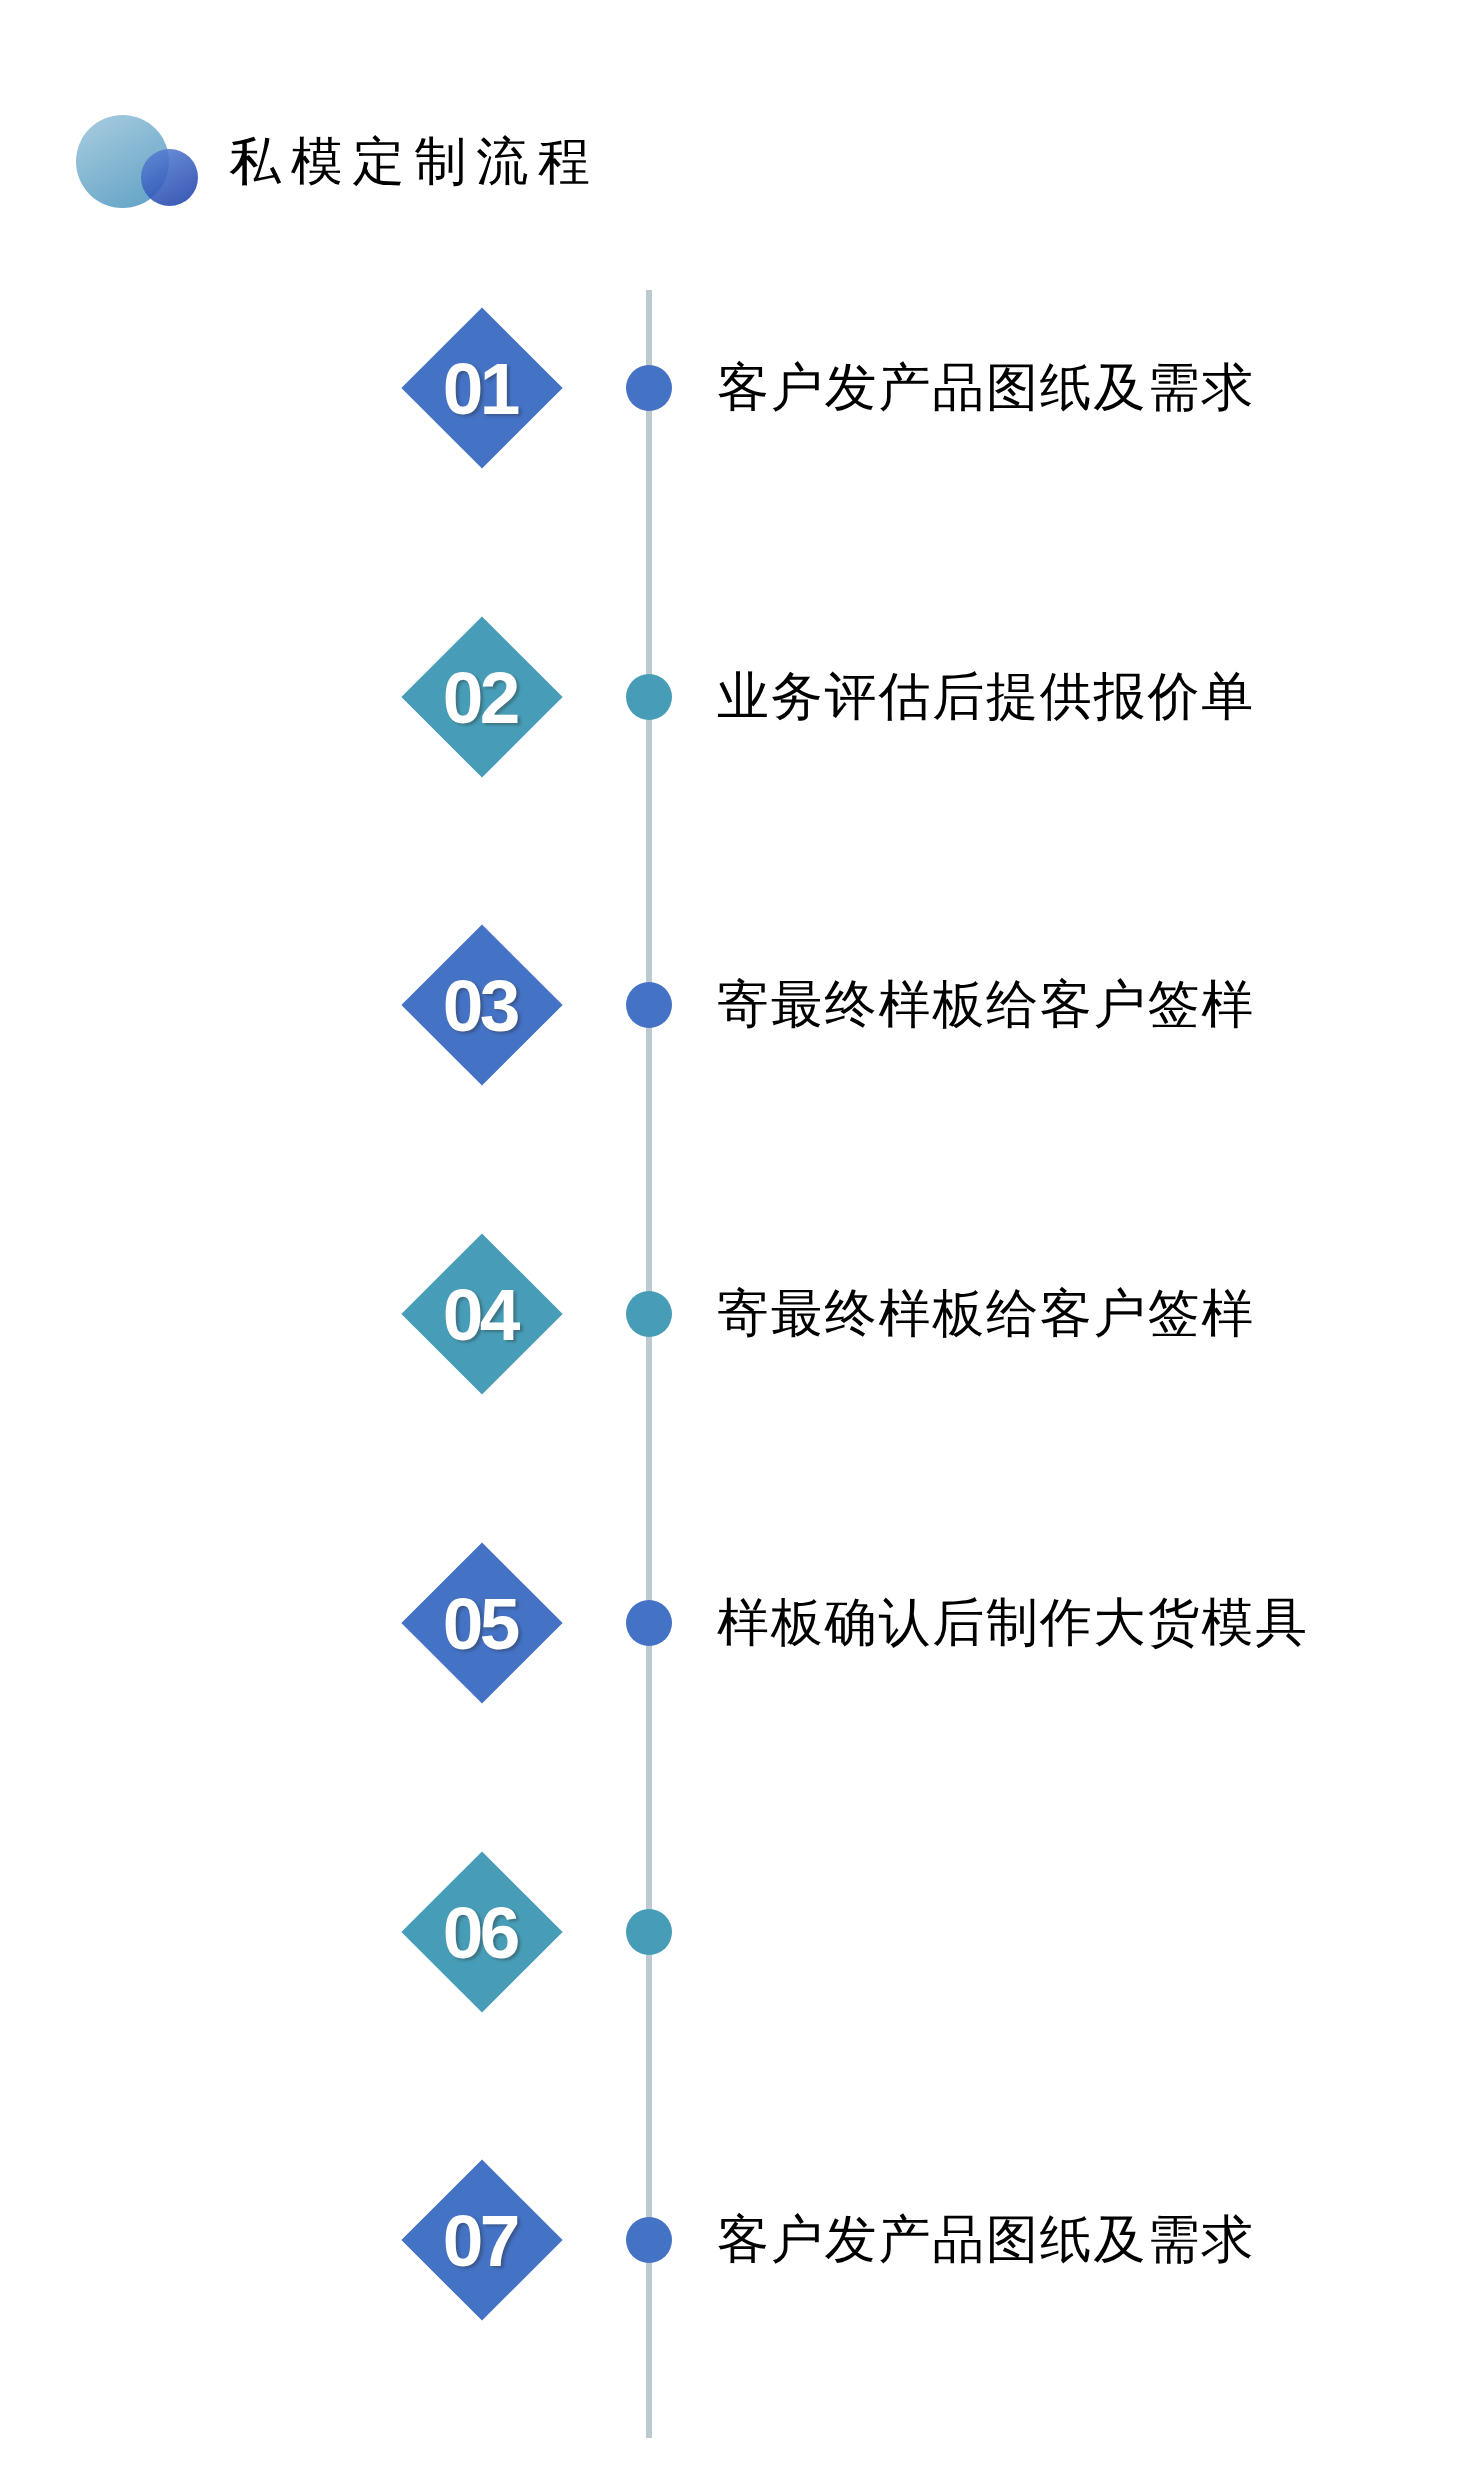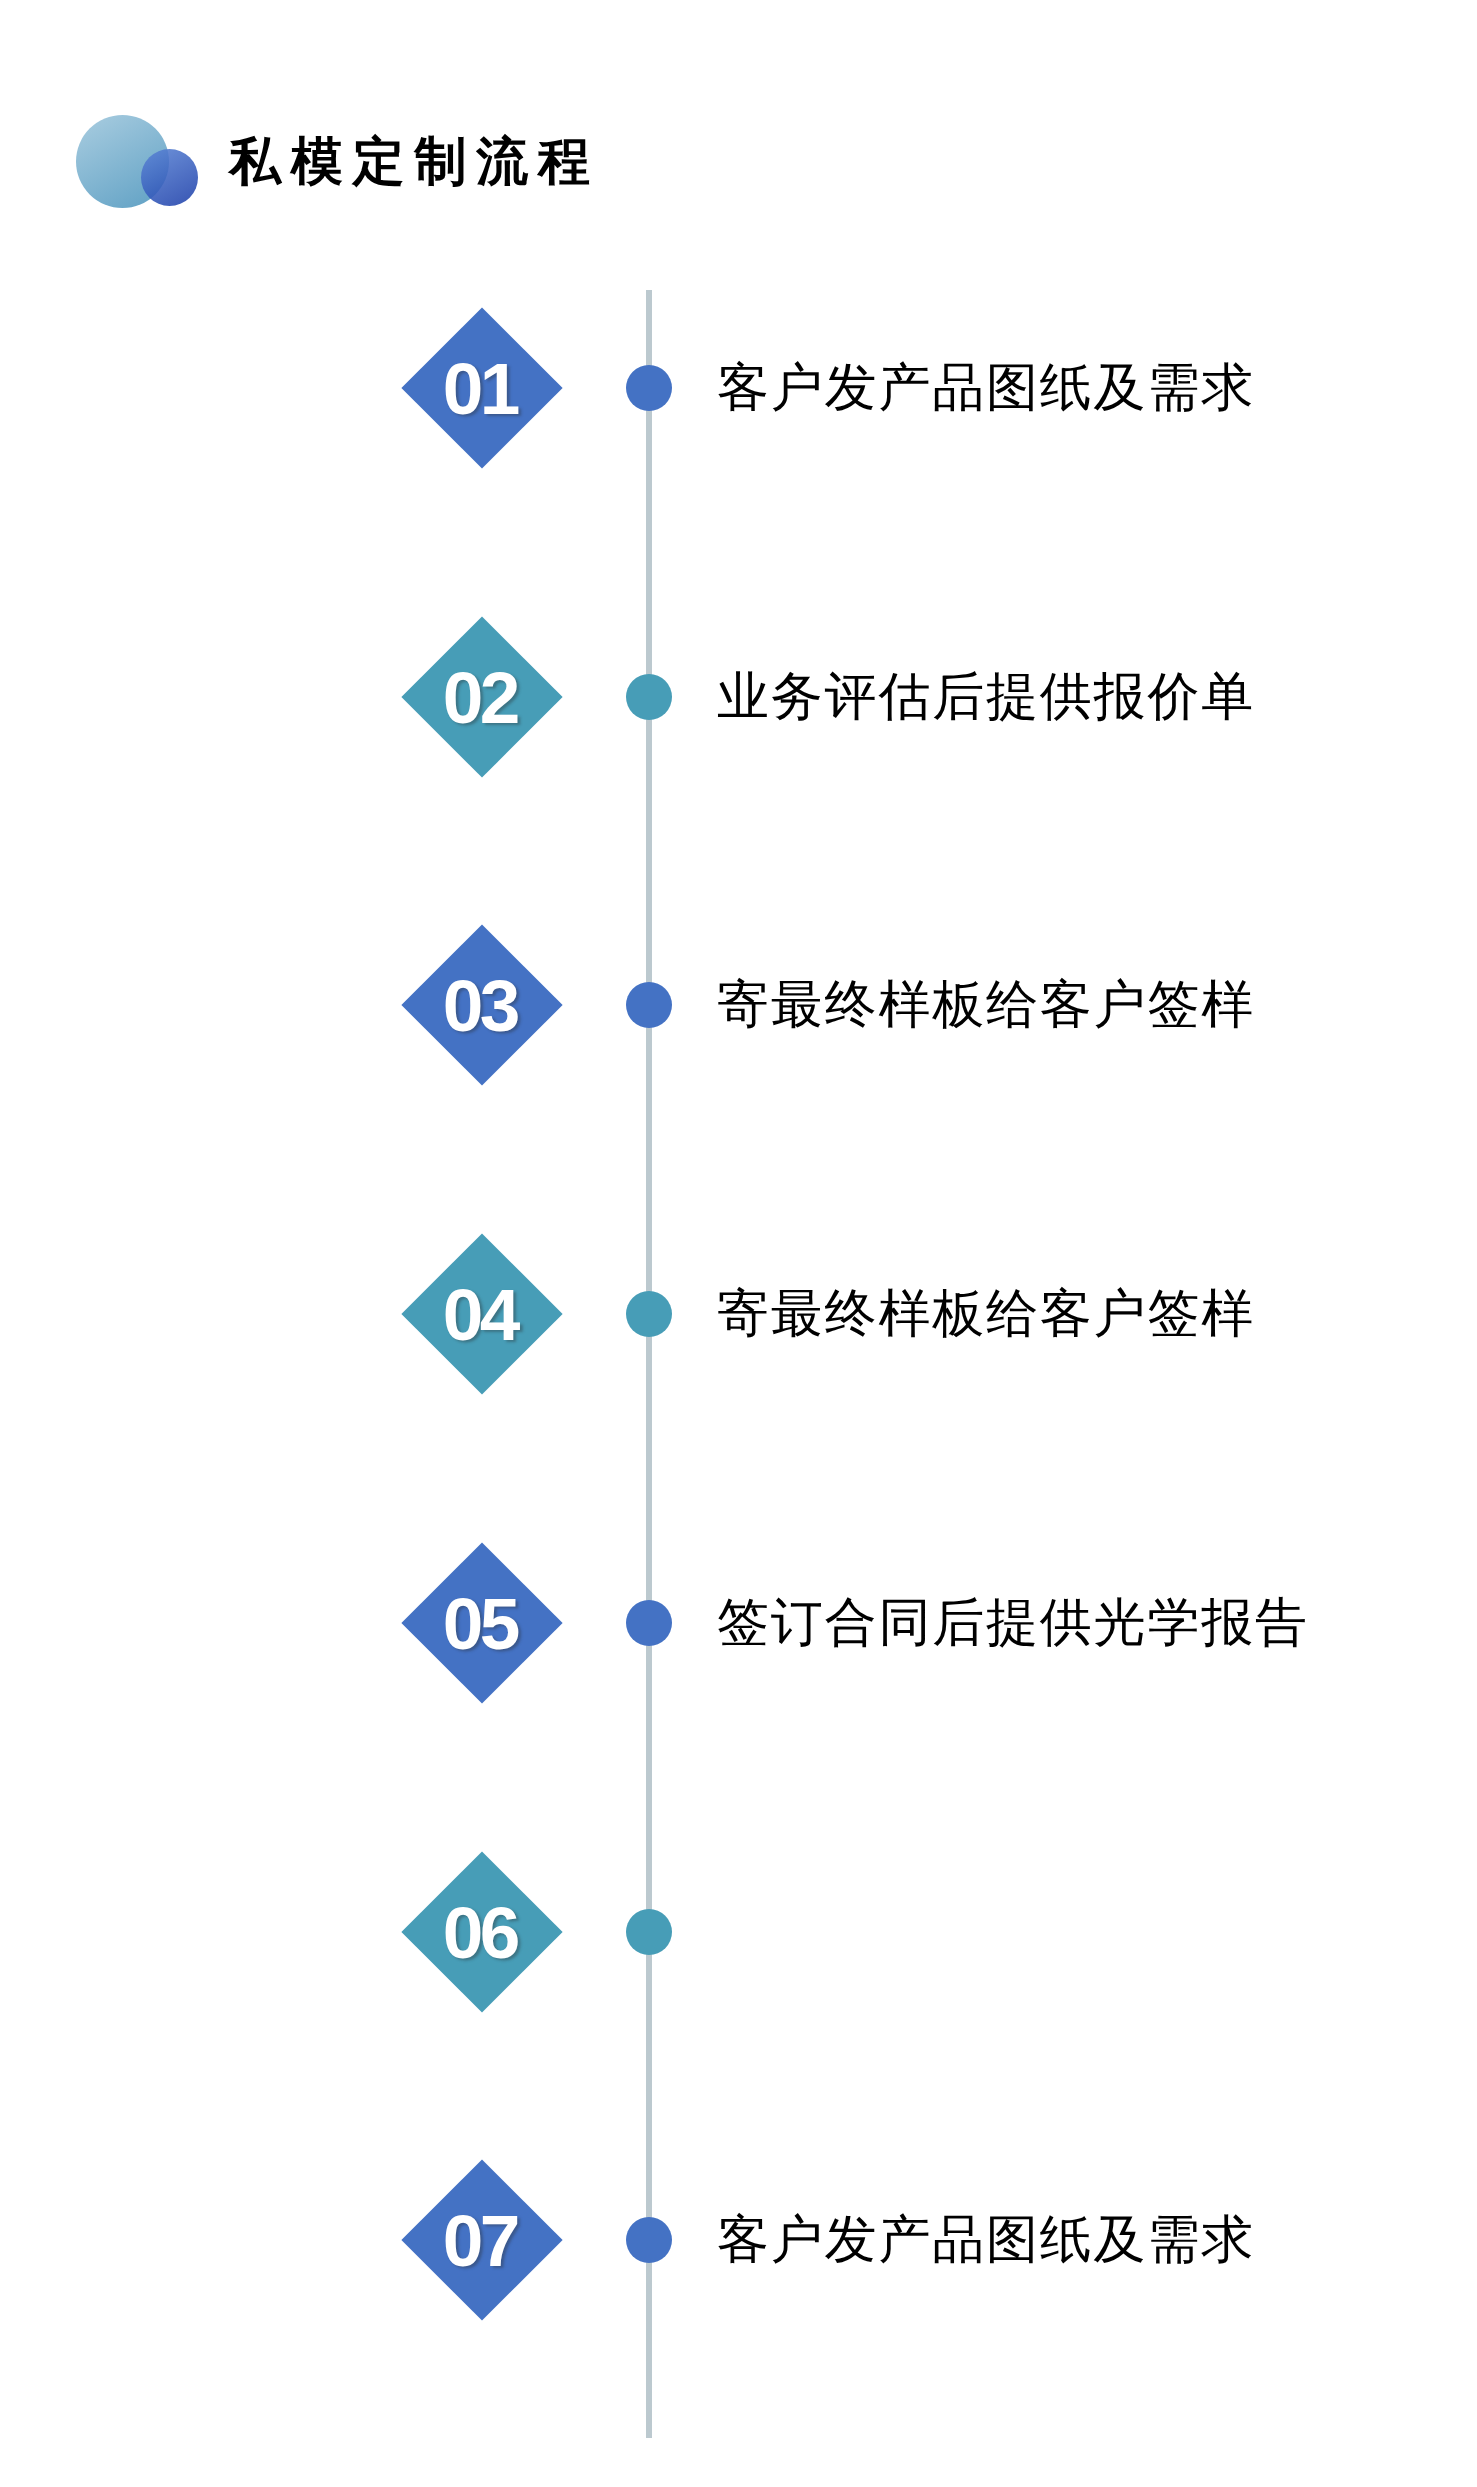"私模定制流程" .page-title { font-weight: 700 -> 400 }
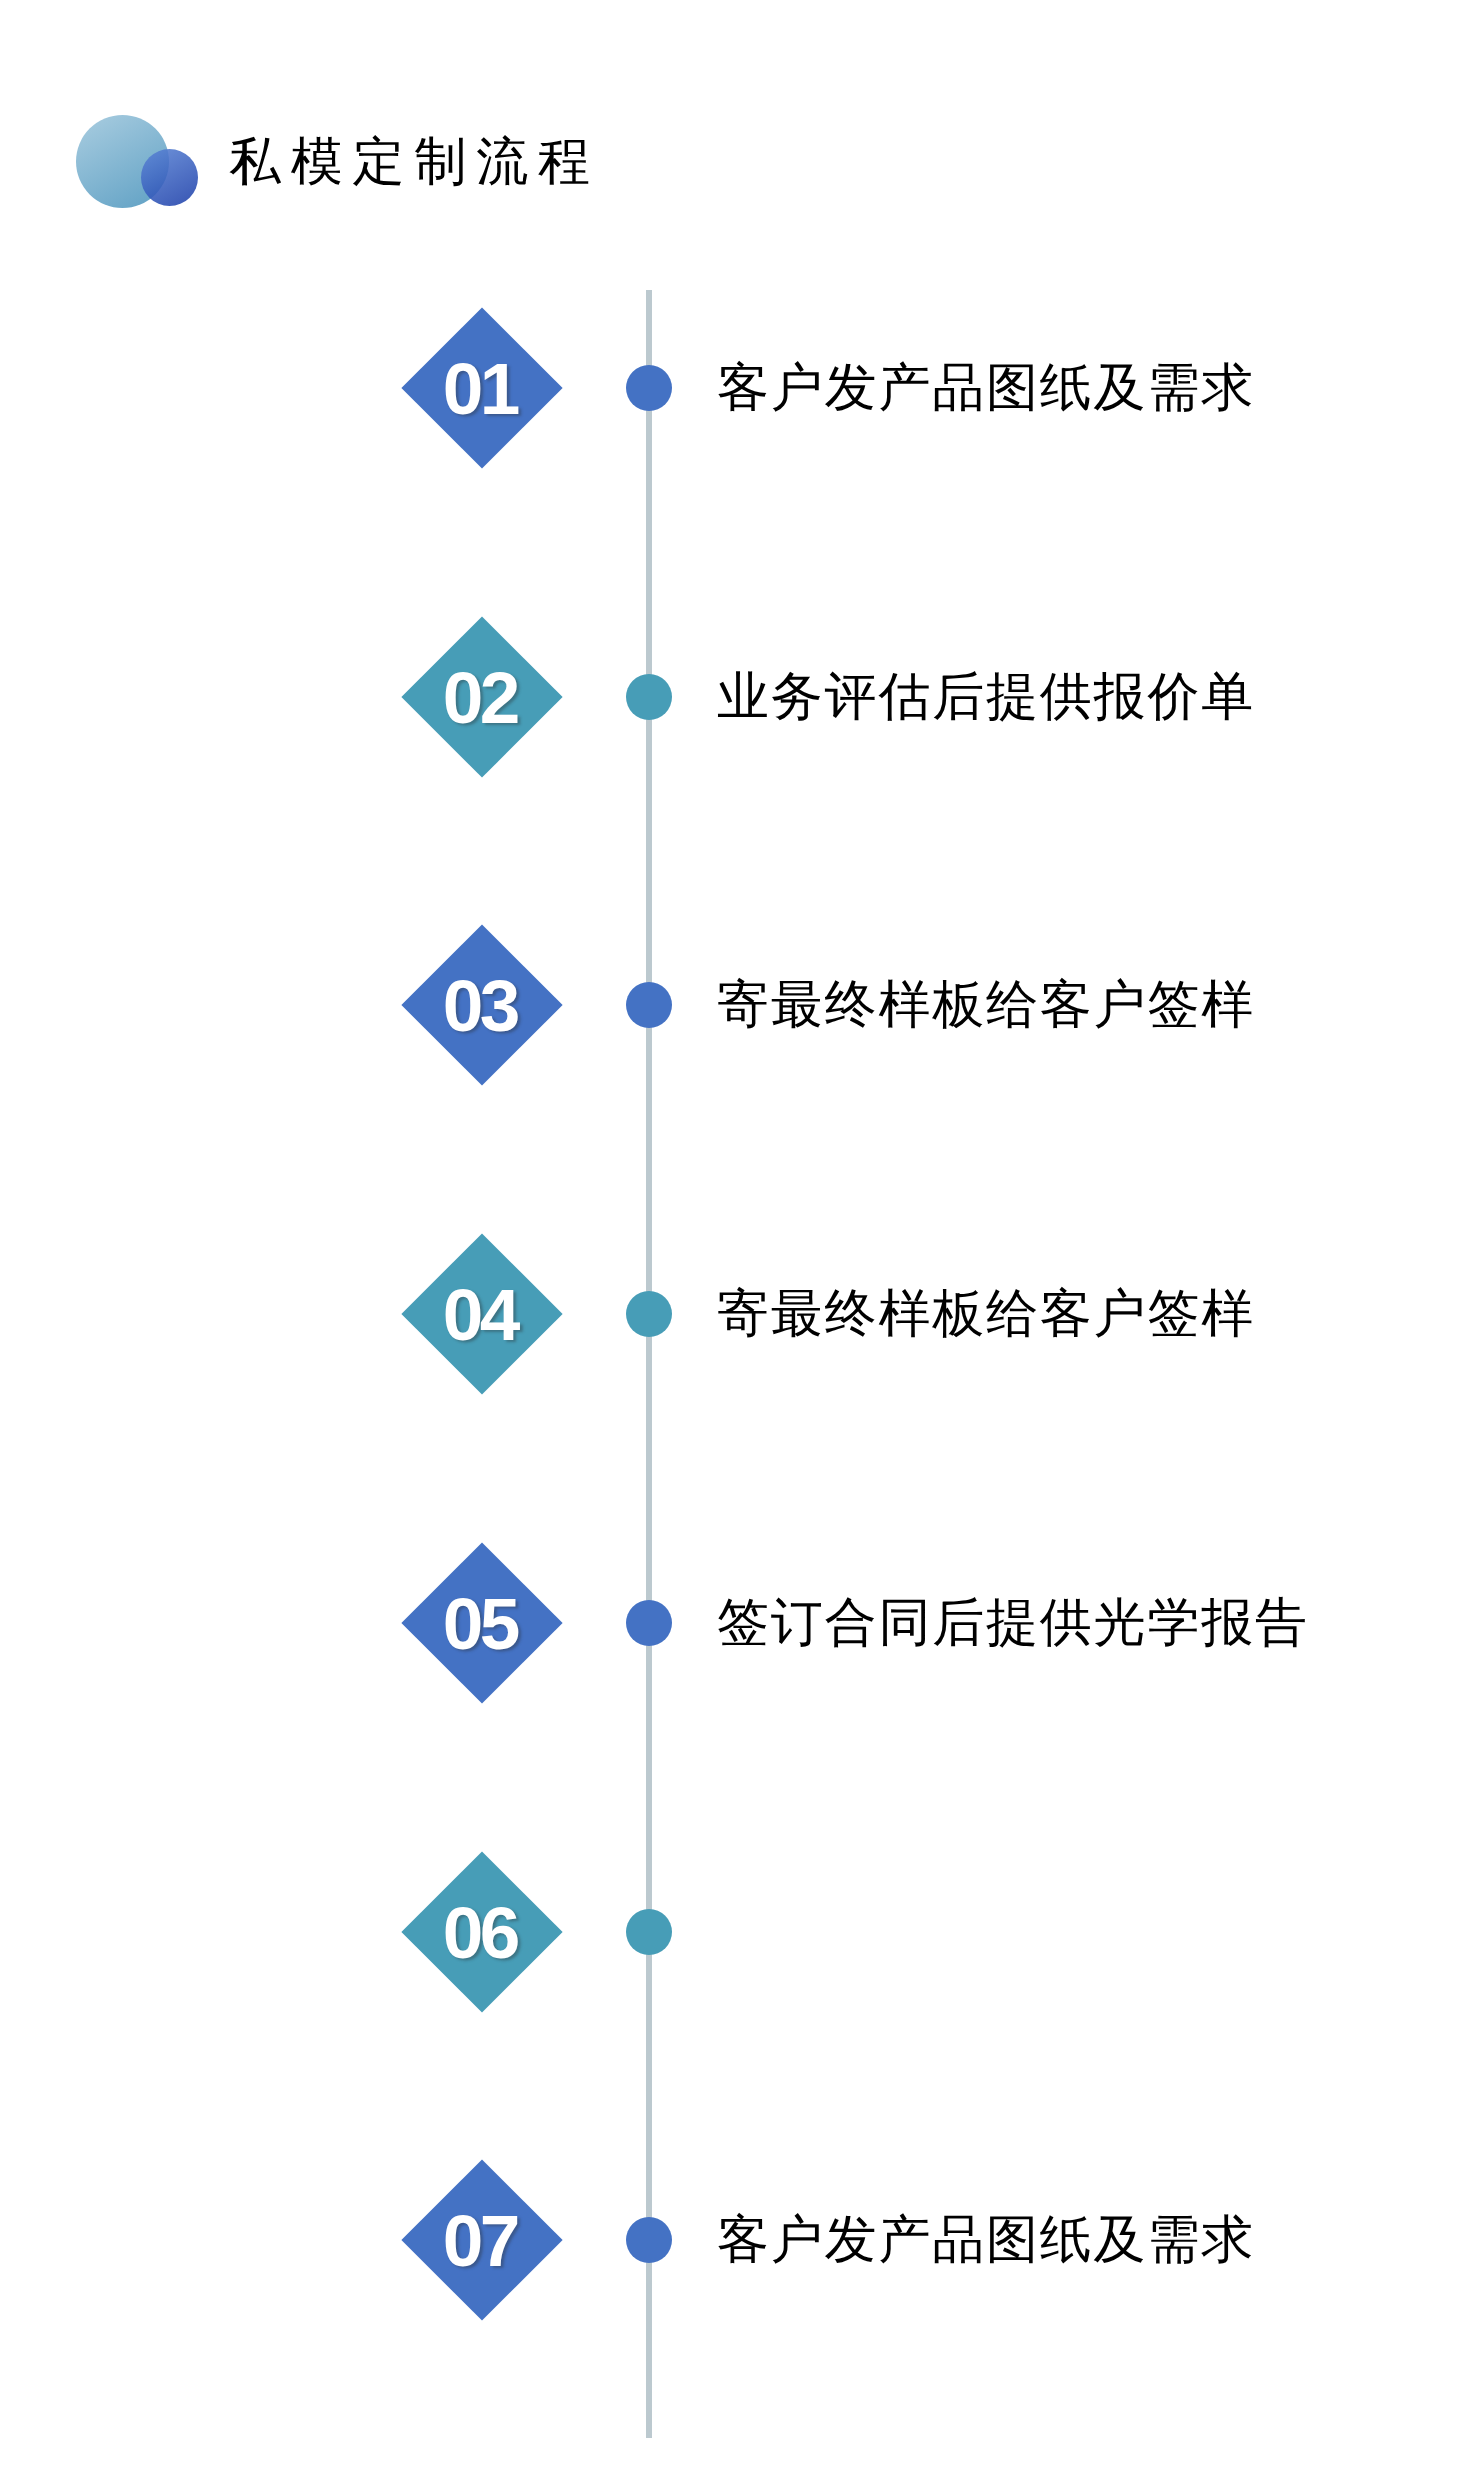"签订合同后提供光学报告" div.step-label { text: 签订合同后提供光学报告 -> 样板确认后制作大货模具 }
